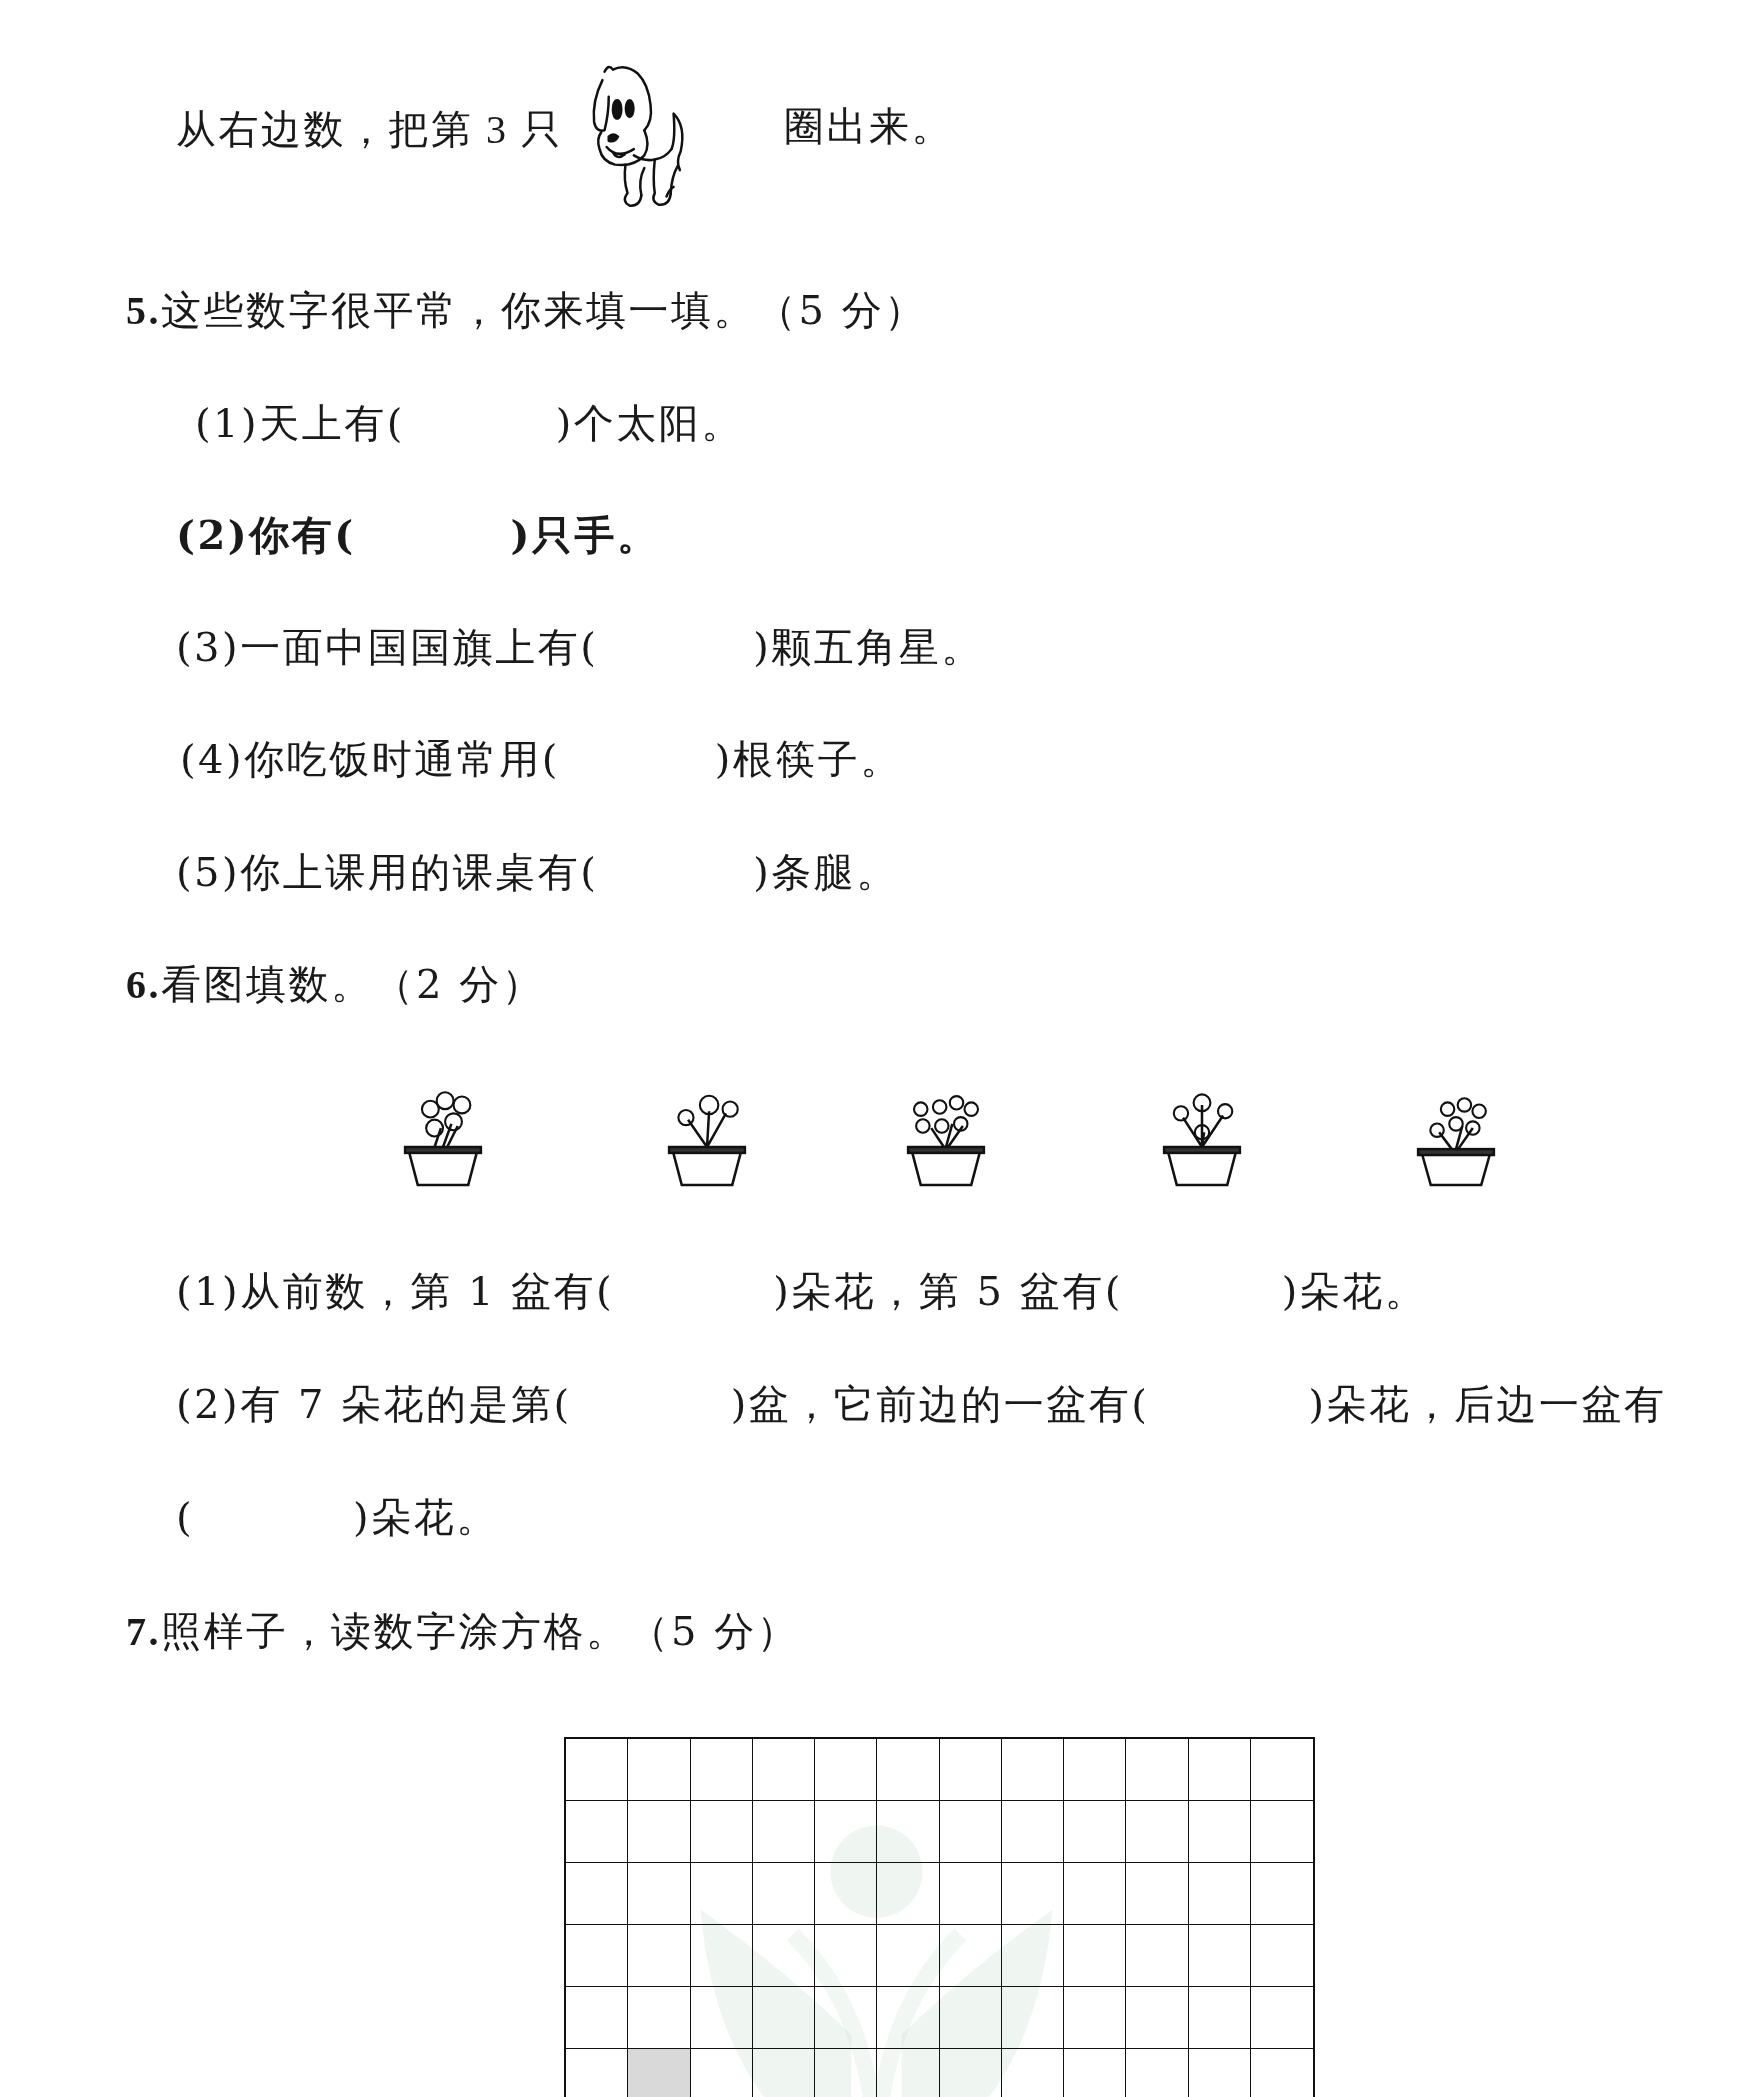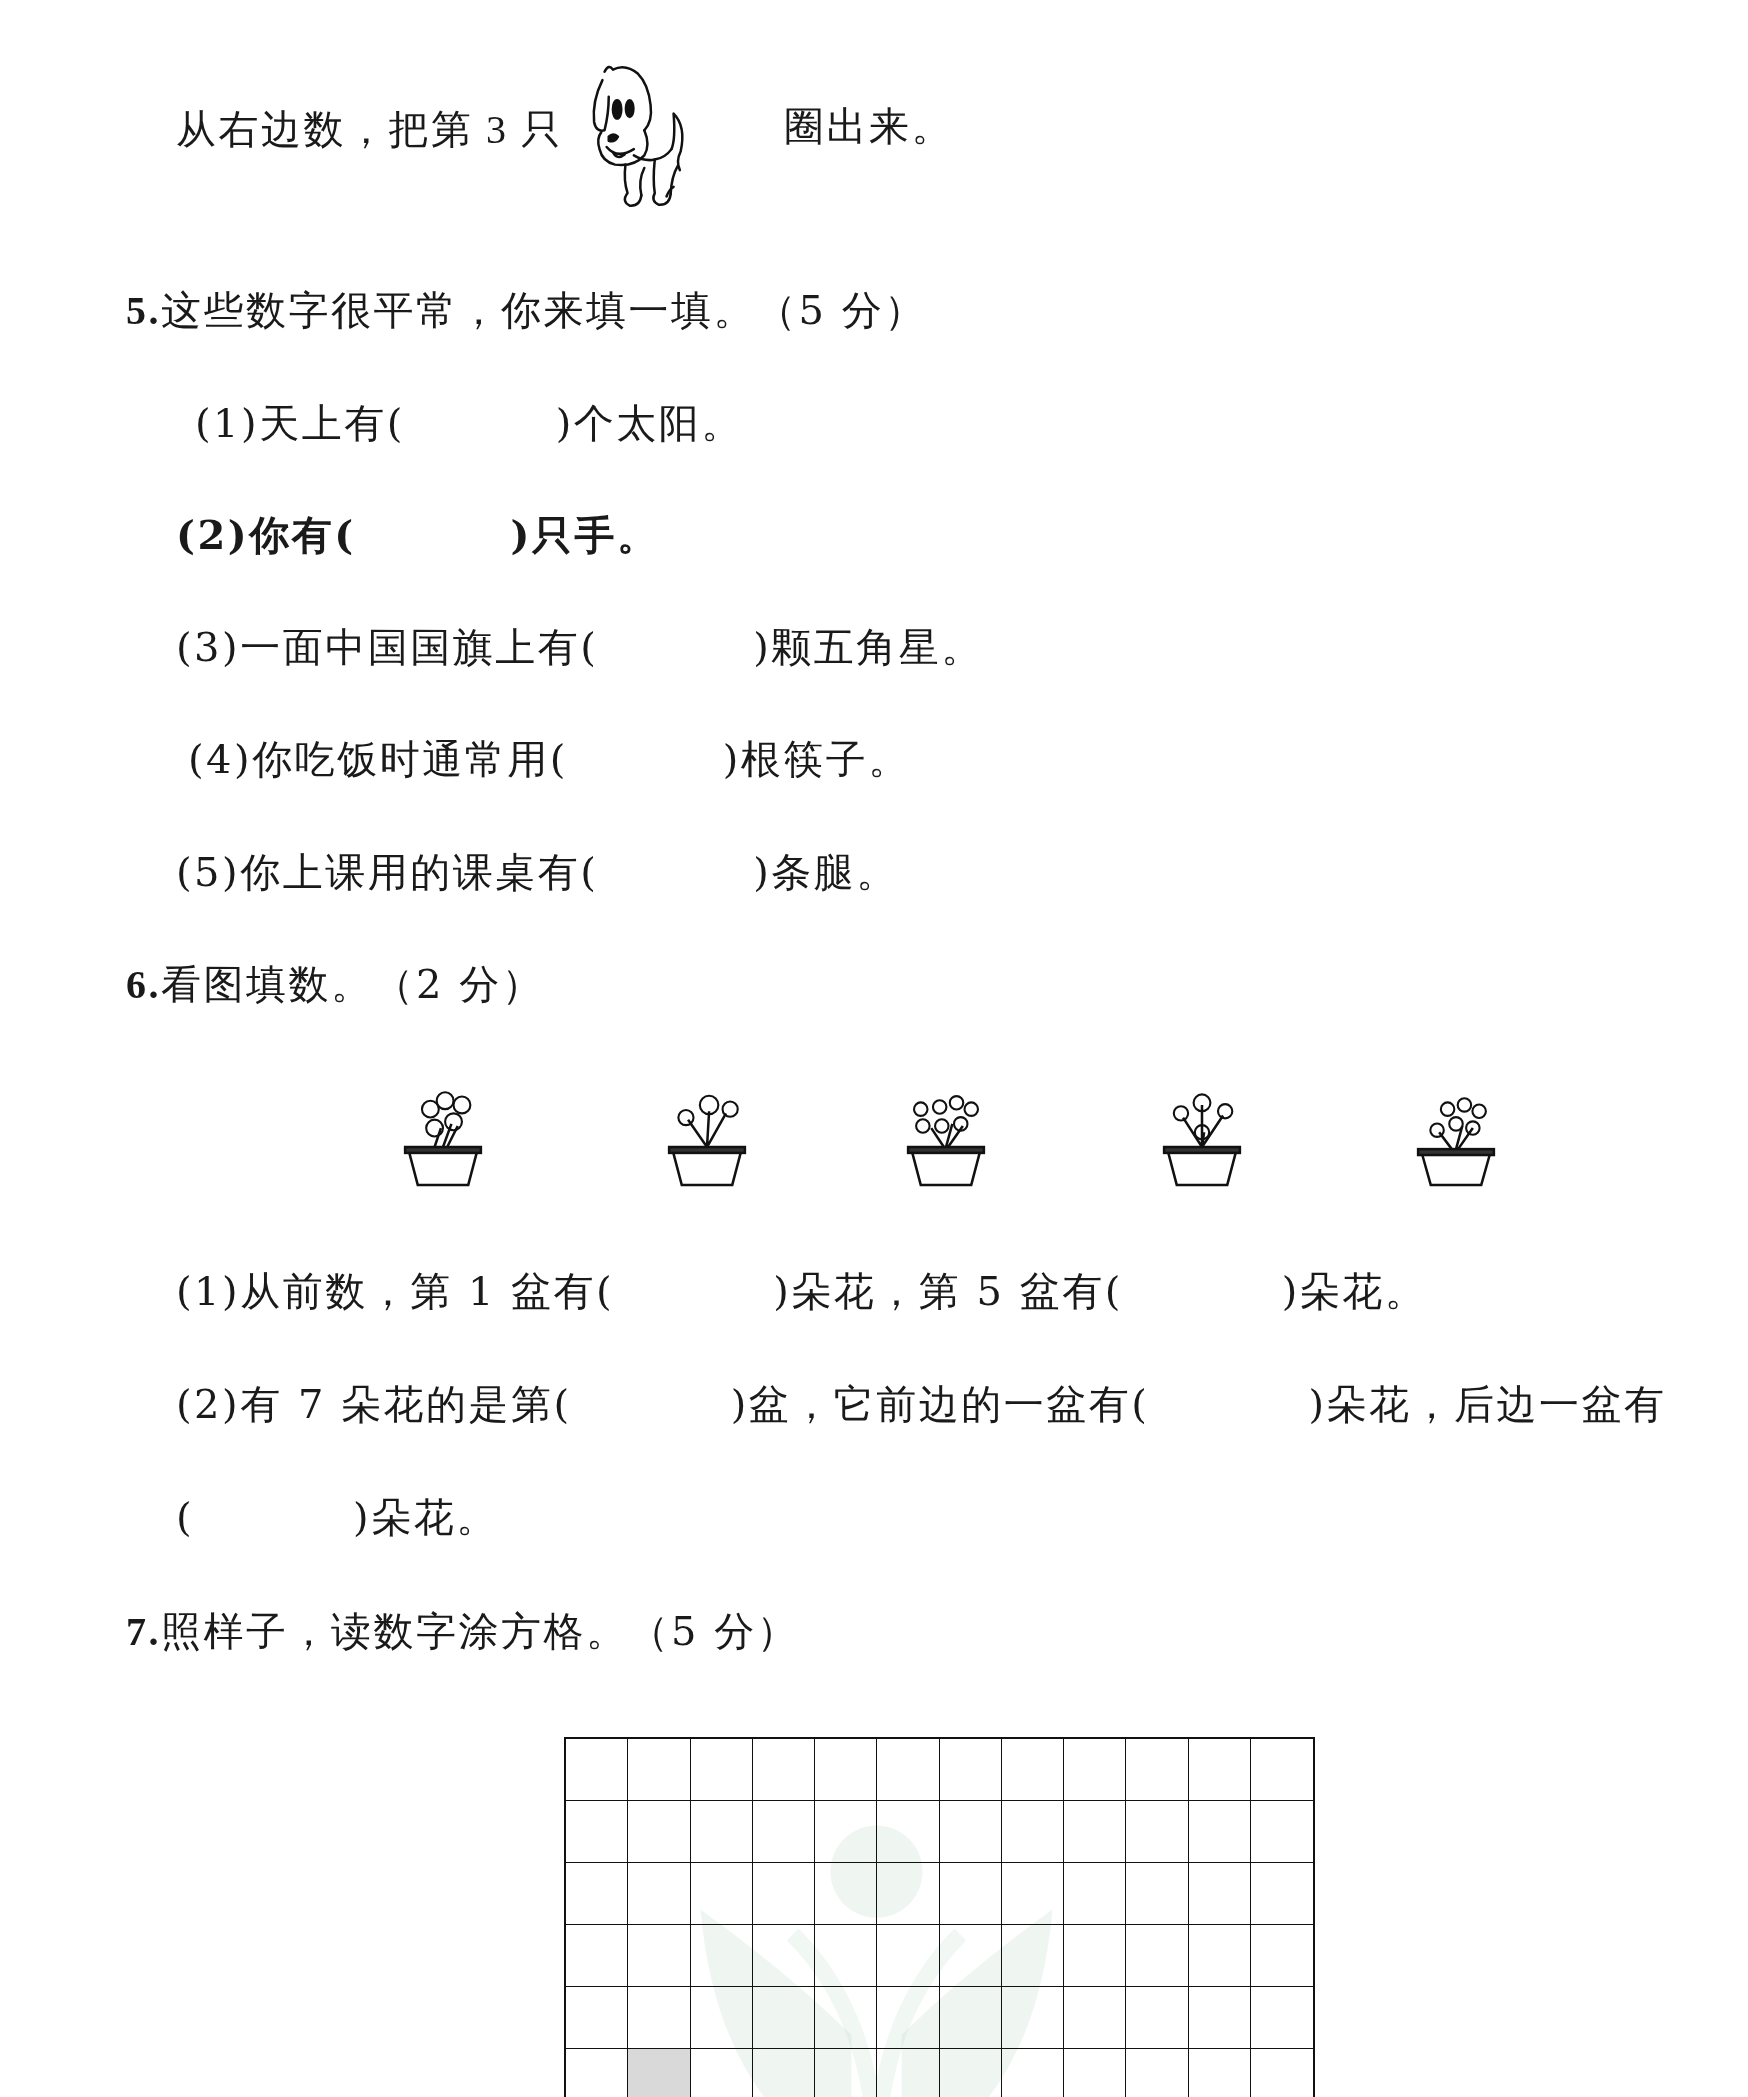"(4)你吃饭时通常用( )根筷子。" div.abs { left: 188px -> 180px }
